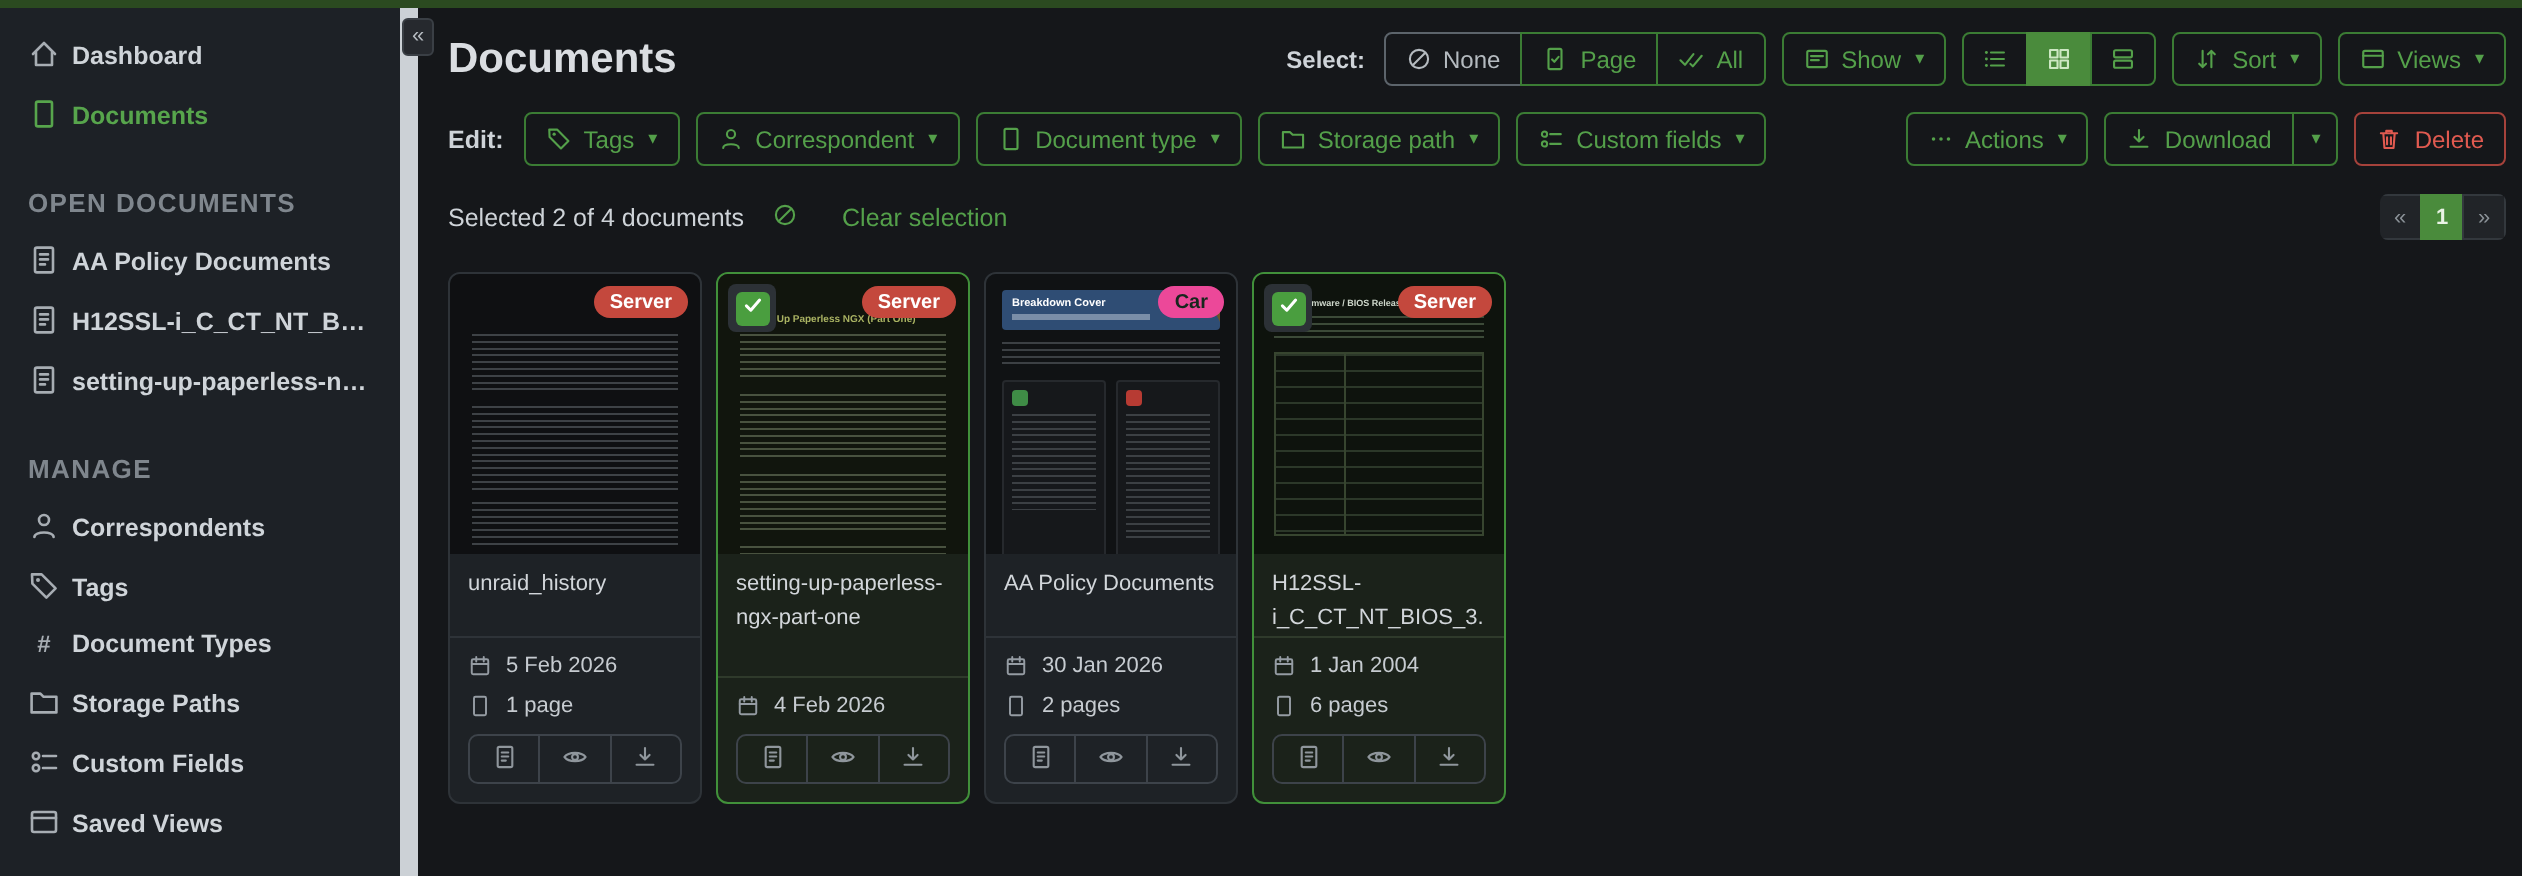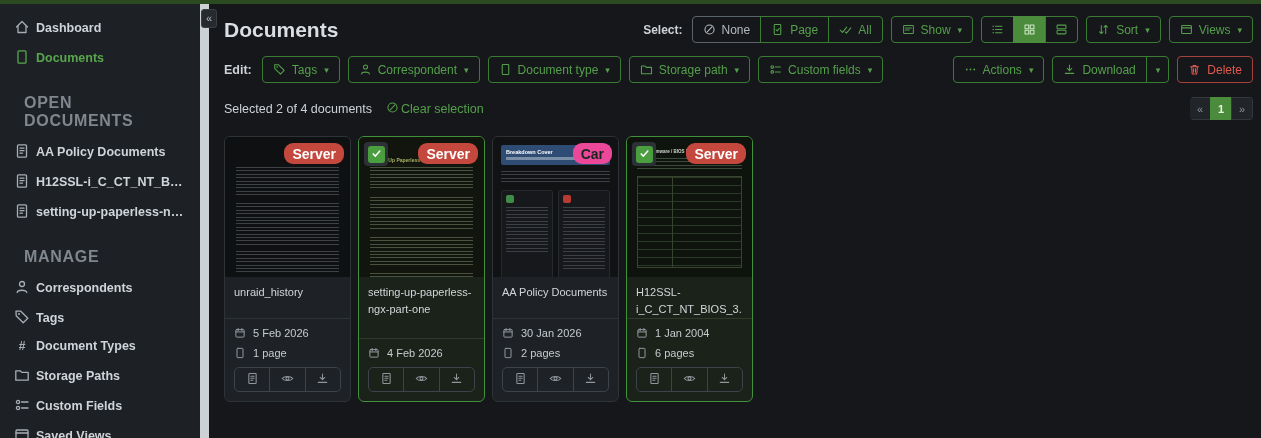"OPEN DOCUMENTS" .side-header { font-size: 16px -> 13px; padding: 14px 24px 6px -> 14px 14px 6px }
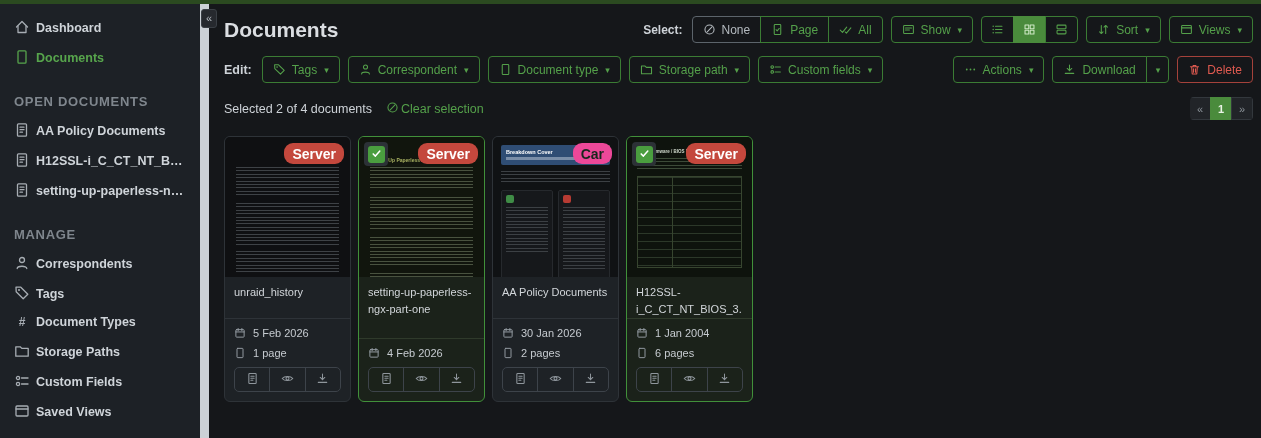"Clear selection" .clear-link { gap: 2px -> 22px }
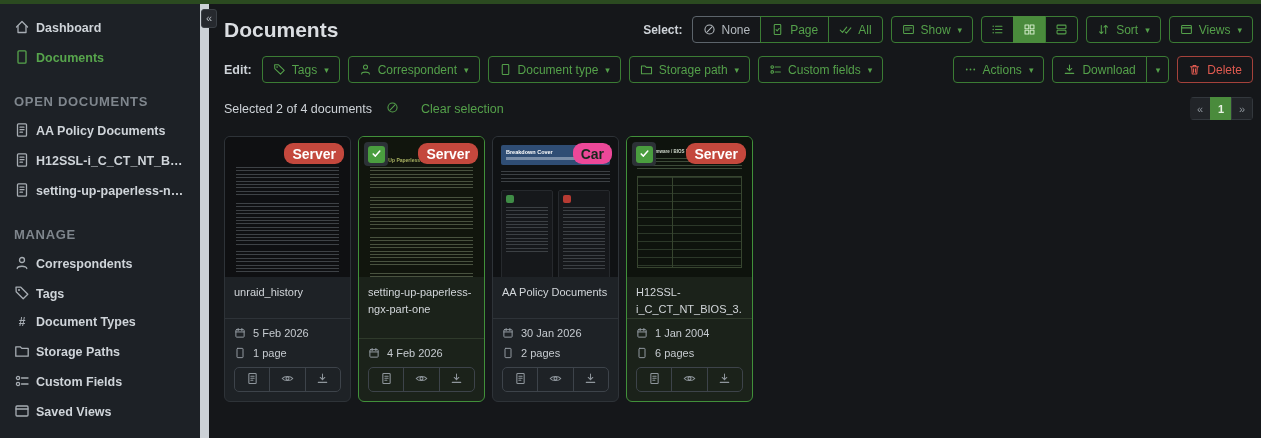"Server" .badge { font-size: 14px -> 10px }
